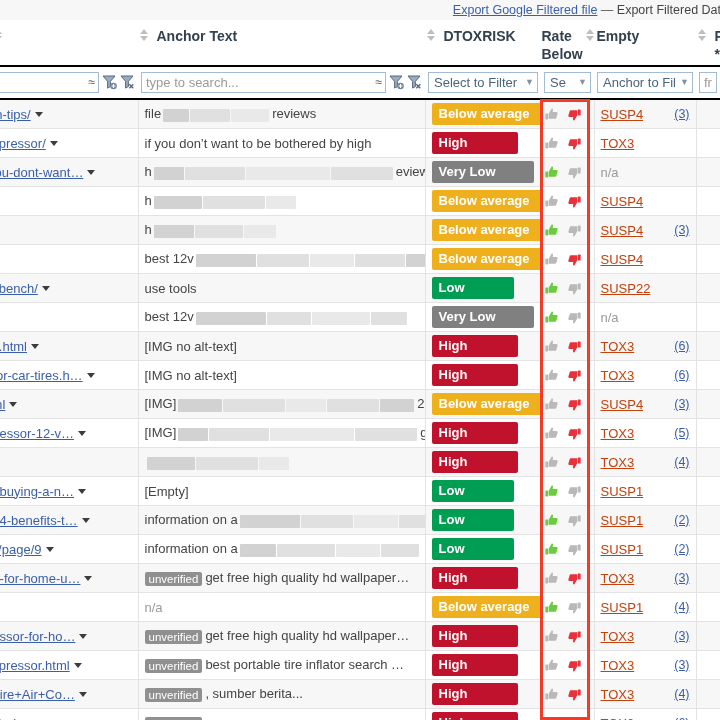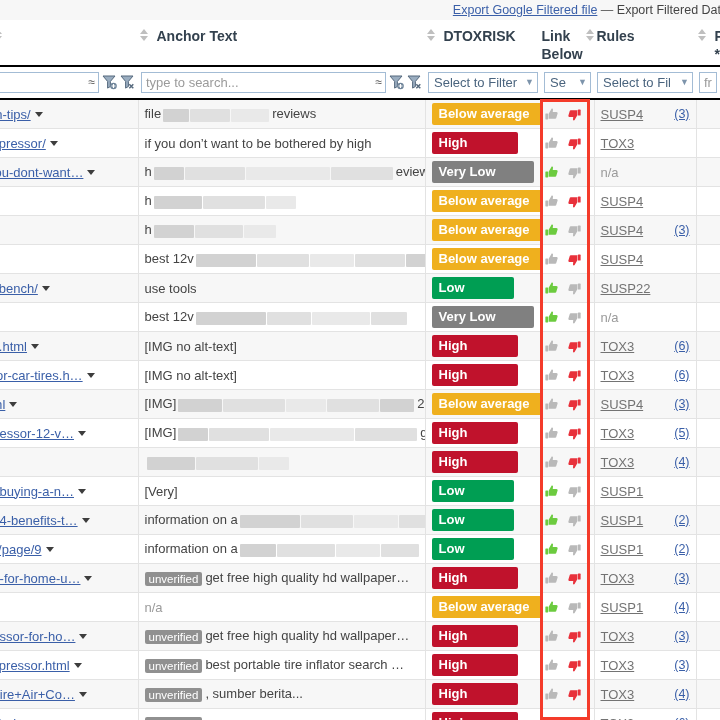"Link" span { text: Link -> Rate }
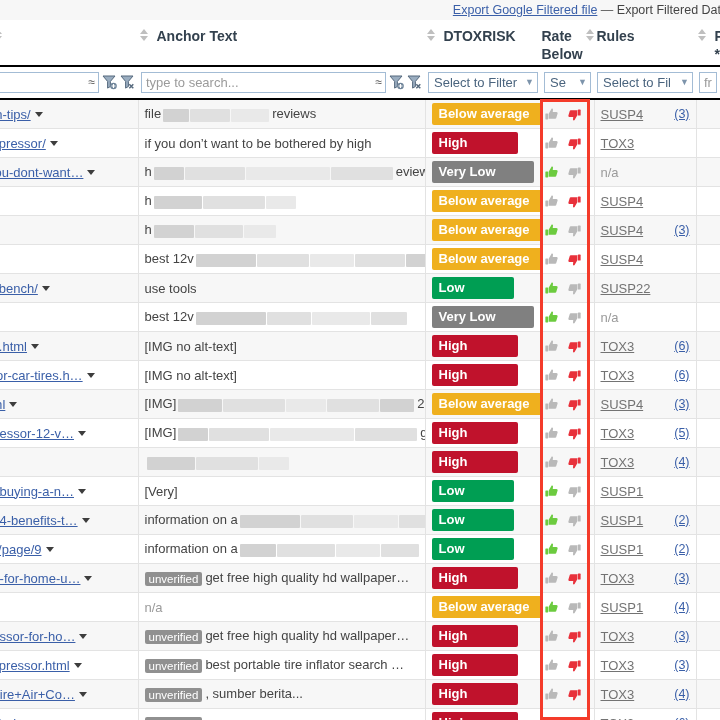"Rules" span.hd-label { text: Rules -> Empty }
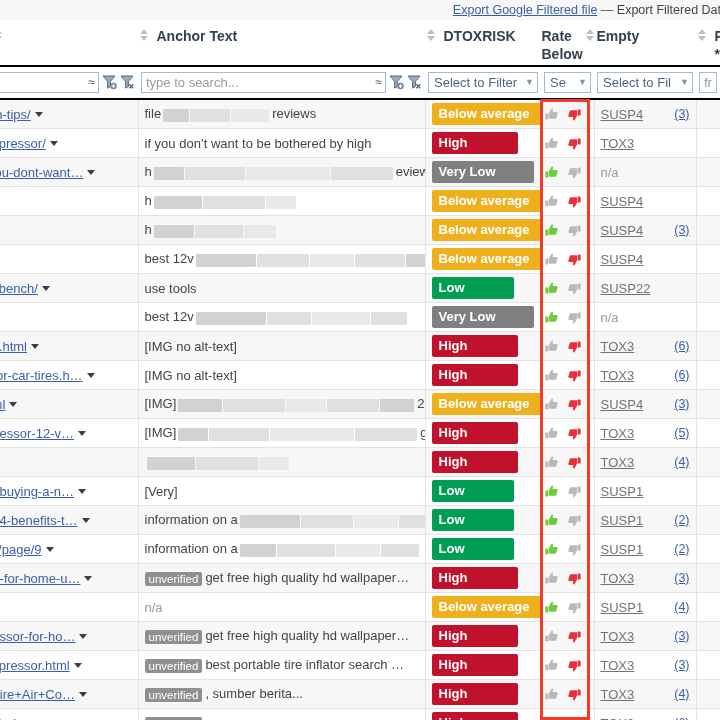"Select to Fil" span { text: Select -> Anchor }
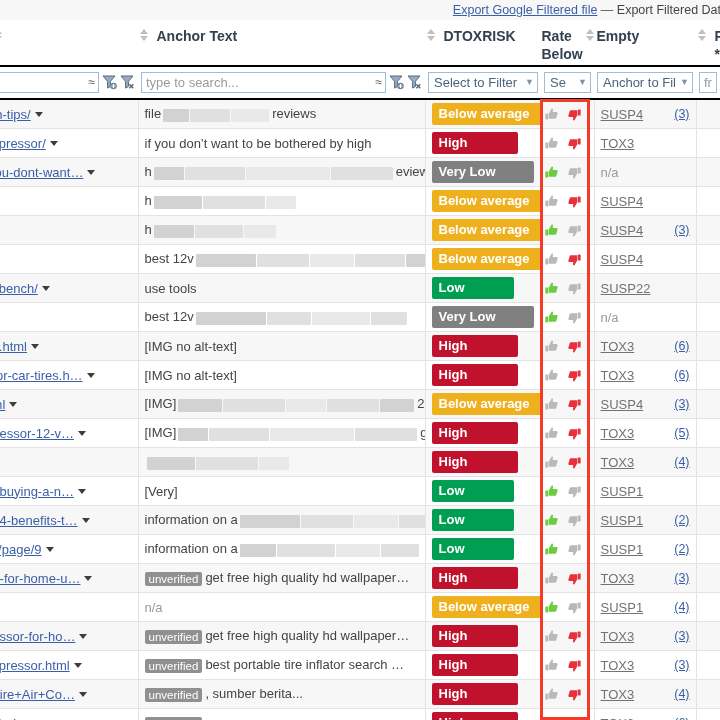"SUSP4" a.rule { color: #737373 -> #c2410c }
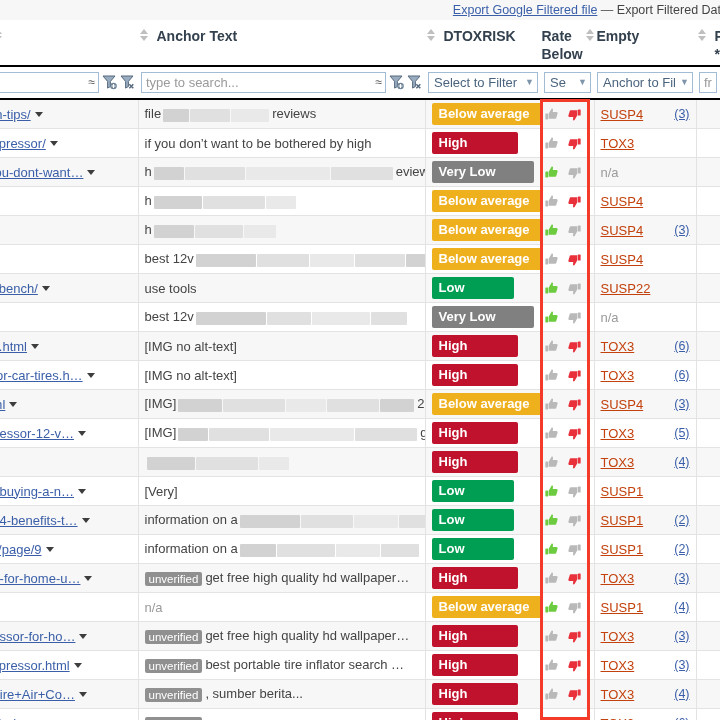"[Very]" span { text: Very -> Empty }
